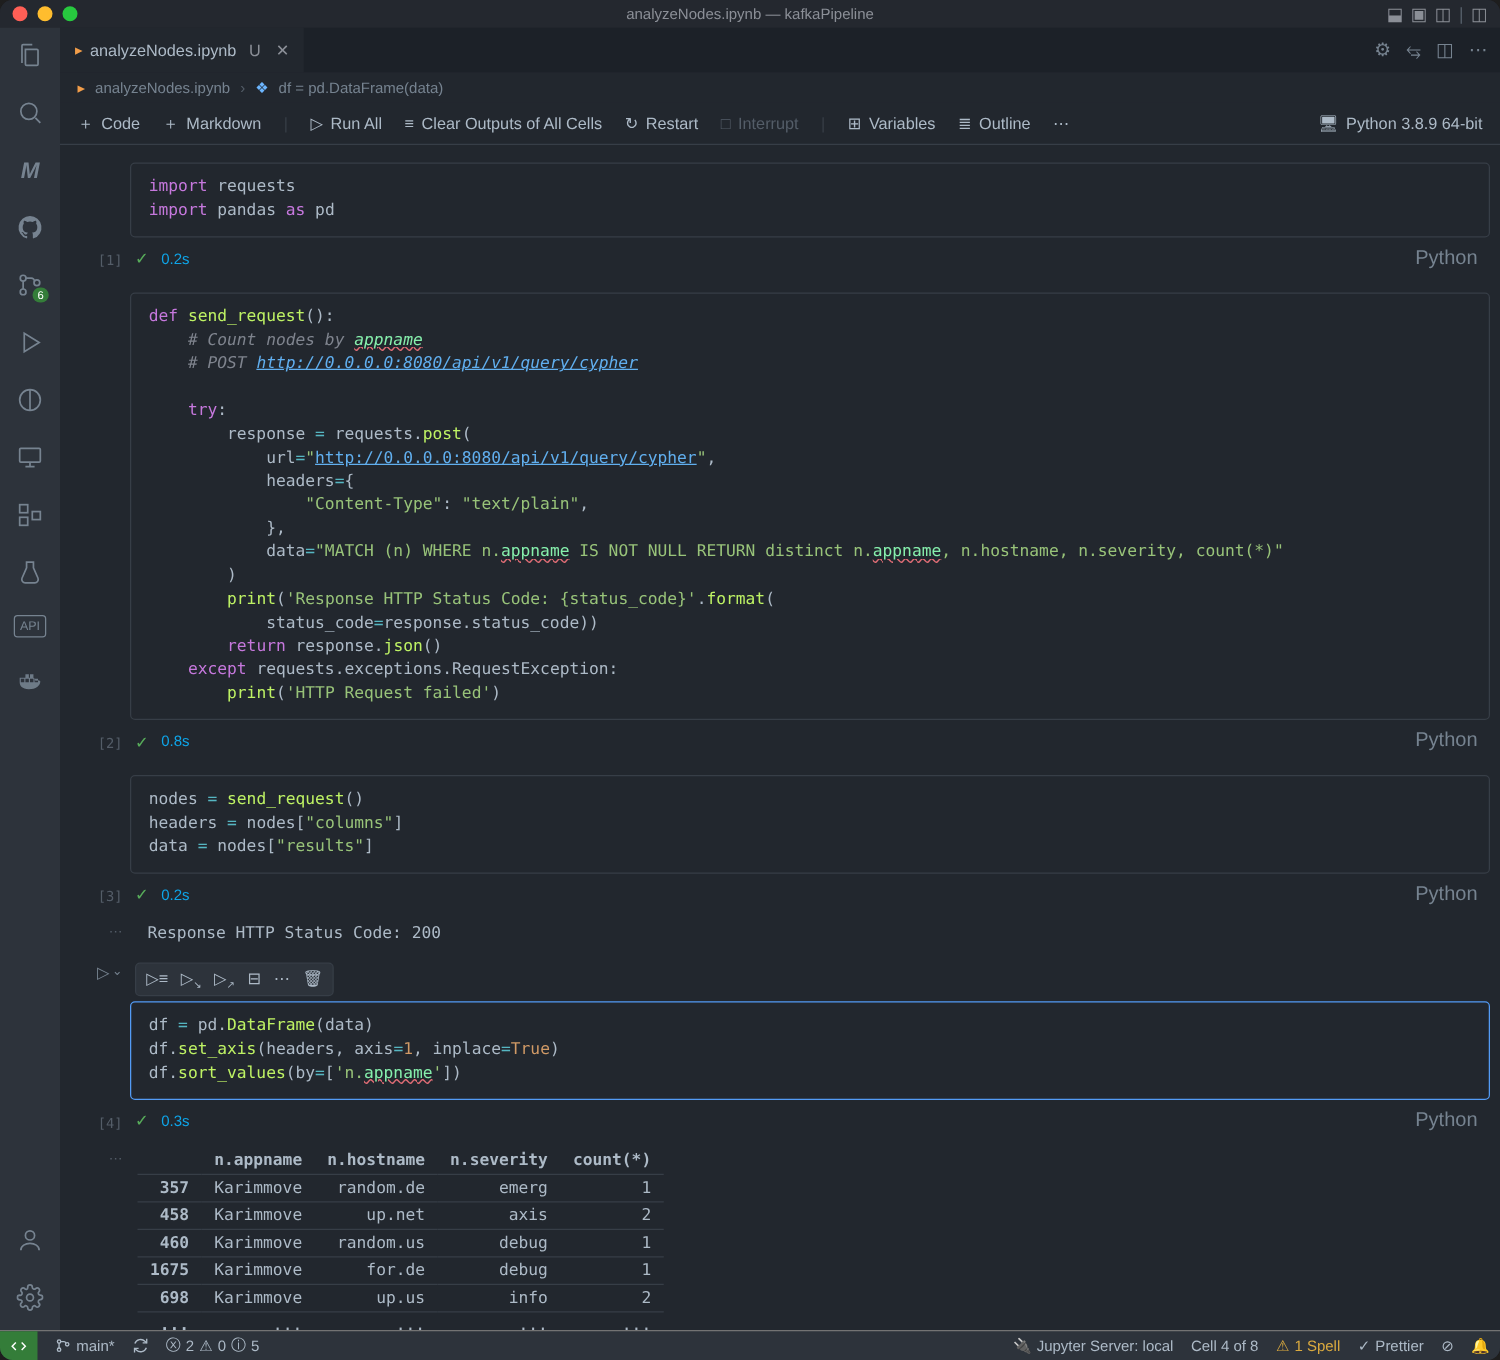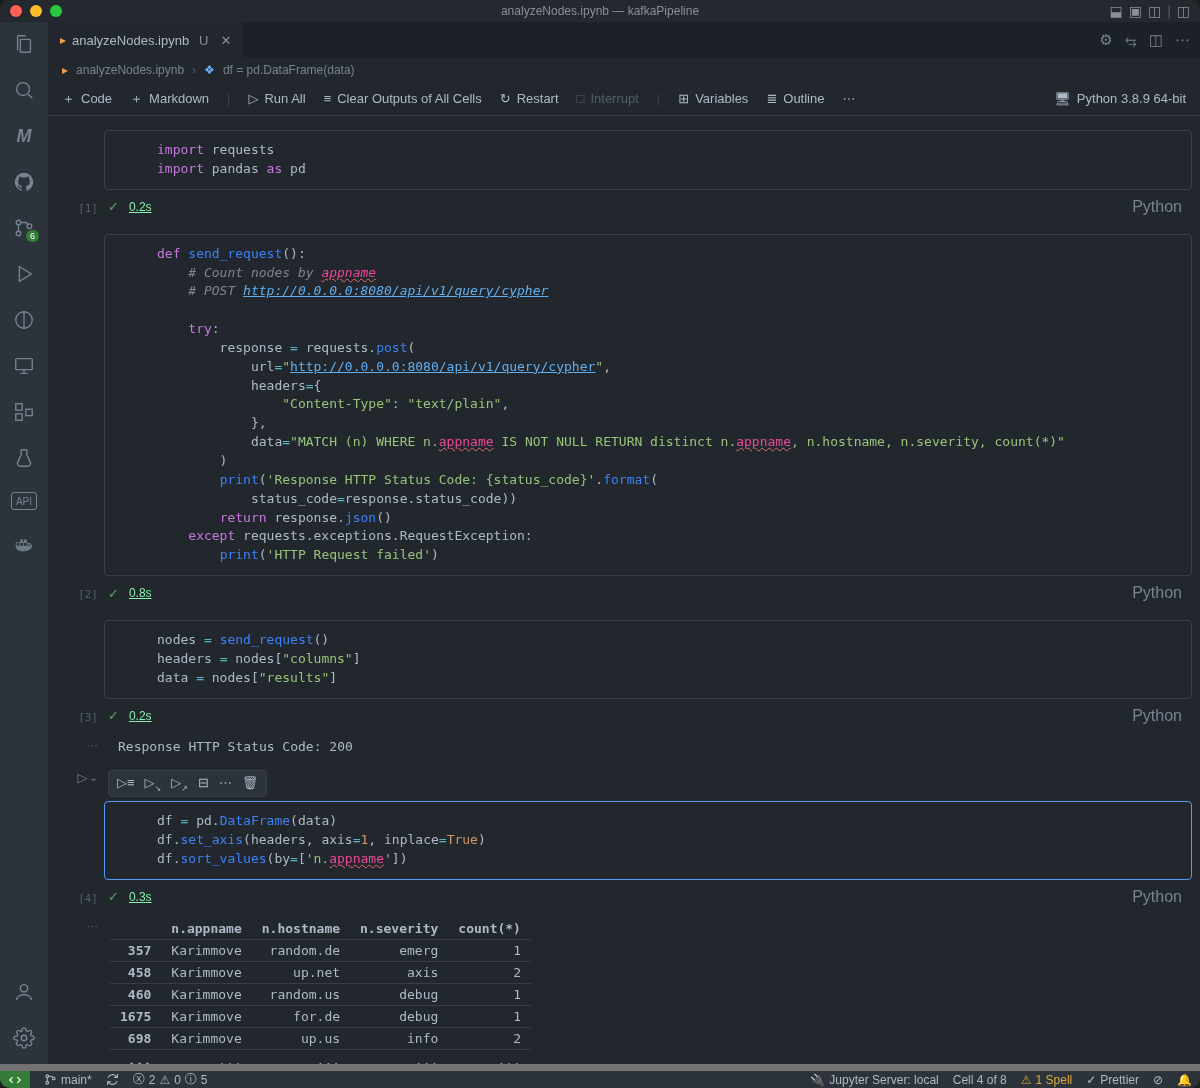"import requests" pre.code { margin-left: 38px -> none }
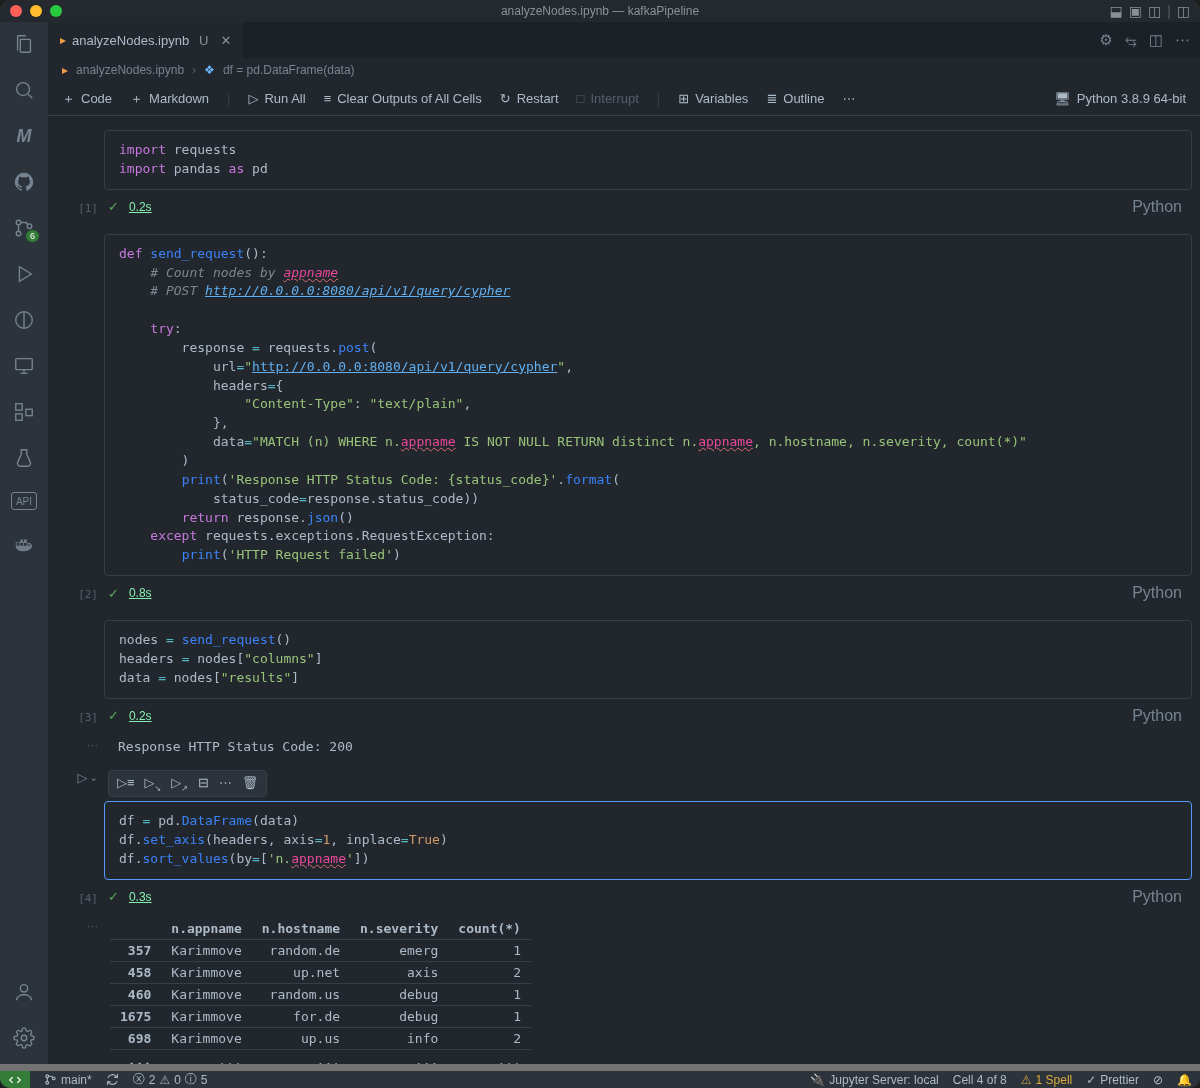"0.2s" .statusline .time { color: #86efac -> #0ea5e9; text-decoration: underline -> none }
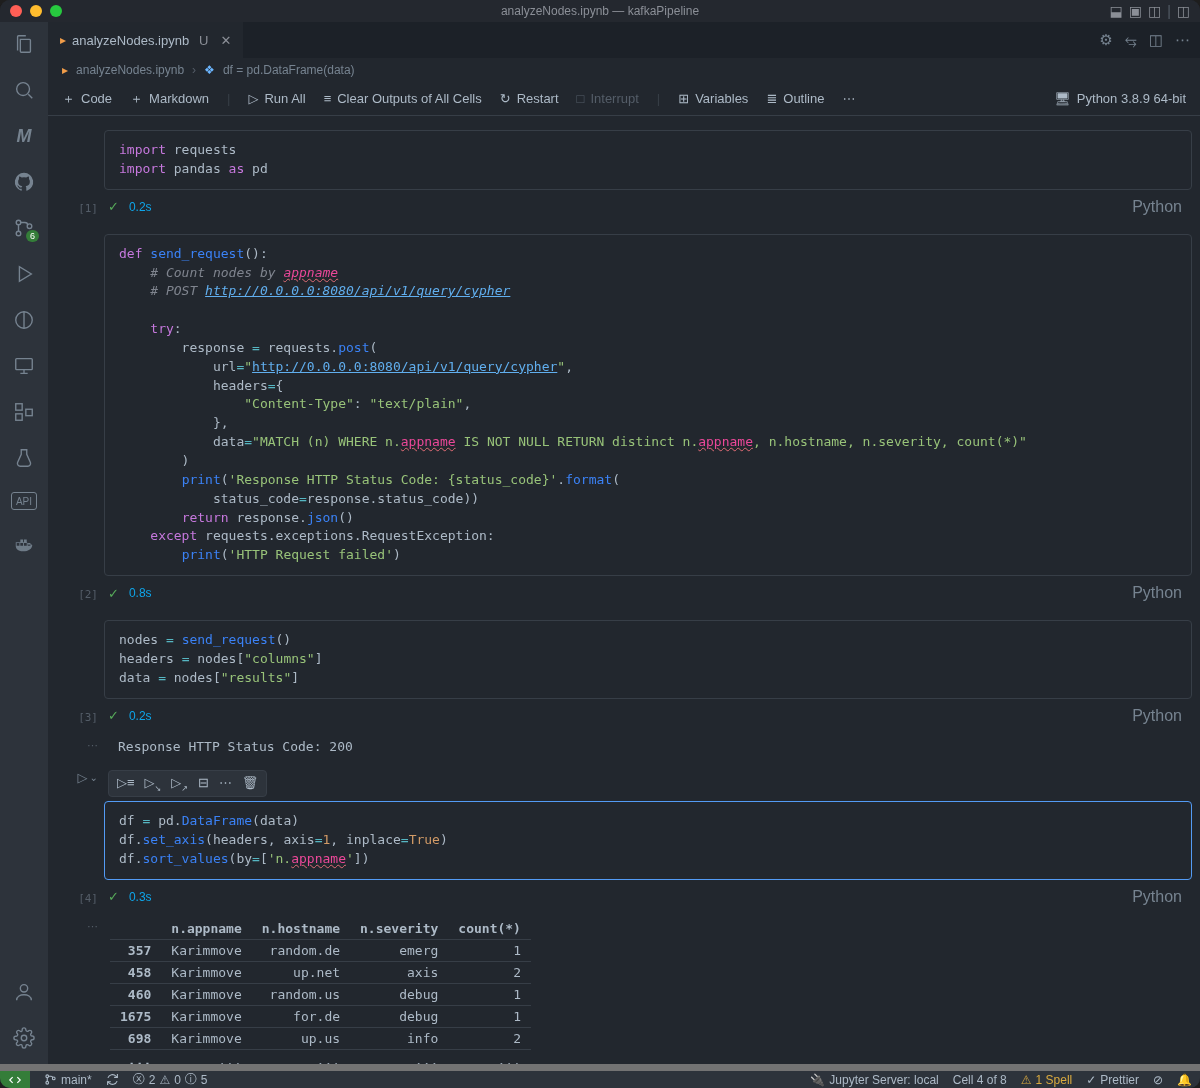"send_request" .fn { color: #3b82f6 -> #bef264 }
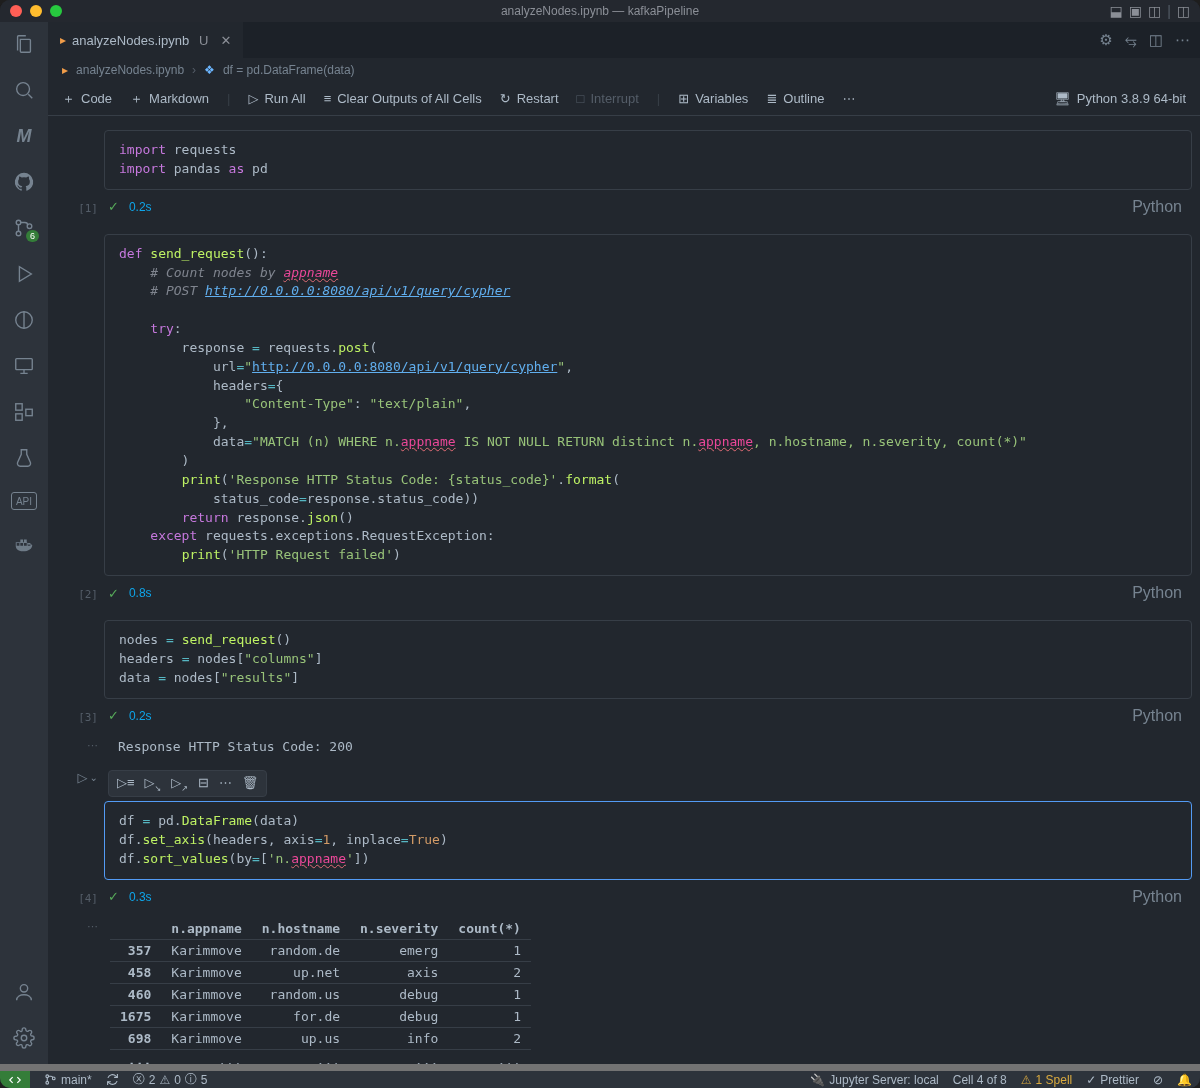"appname" .sq { color: #ec4899 -> #86efac }
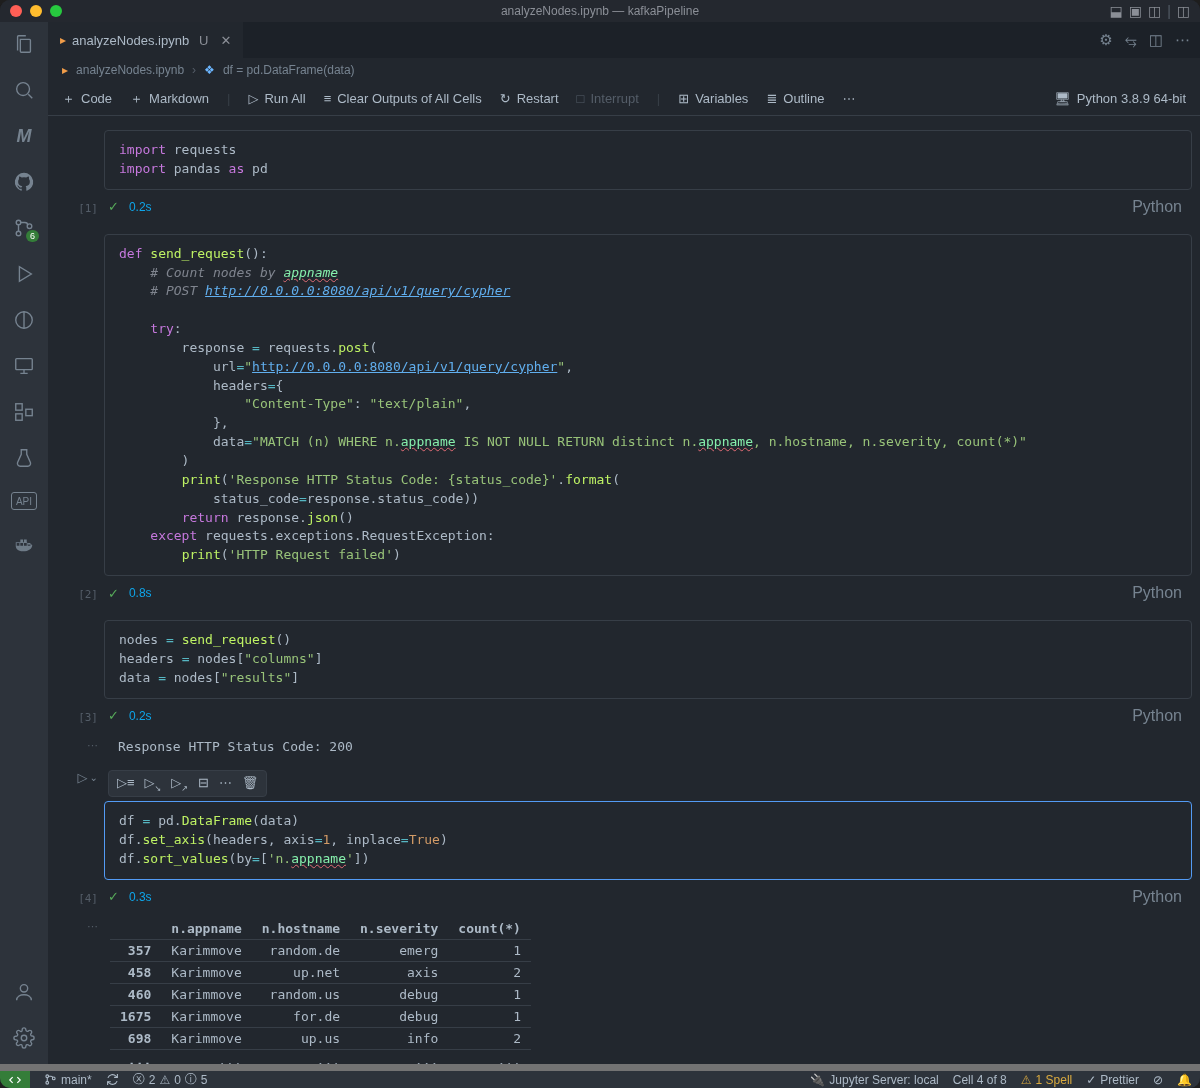"main*" .statusbar { border-top: 7px solid #737373 -> 1px solid #737373 }
